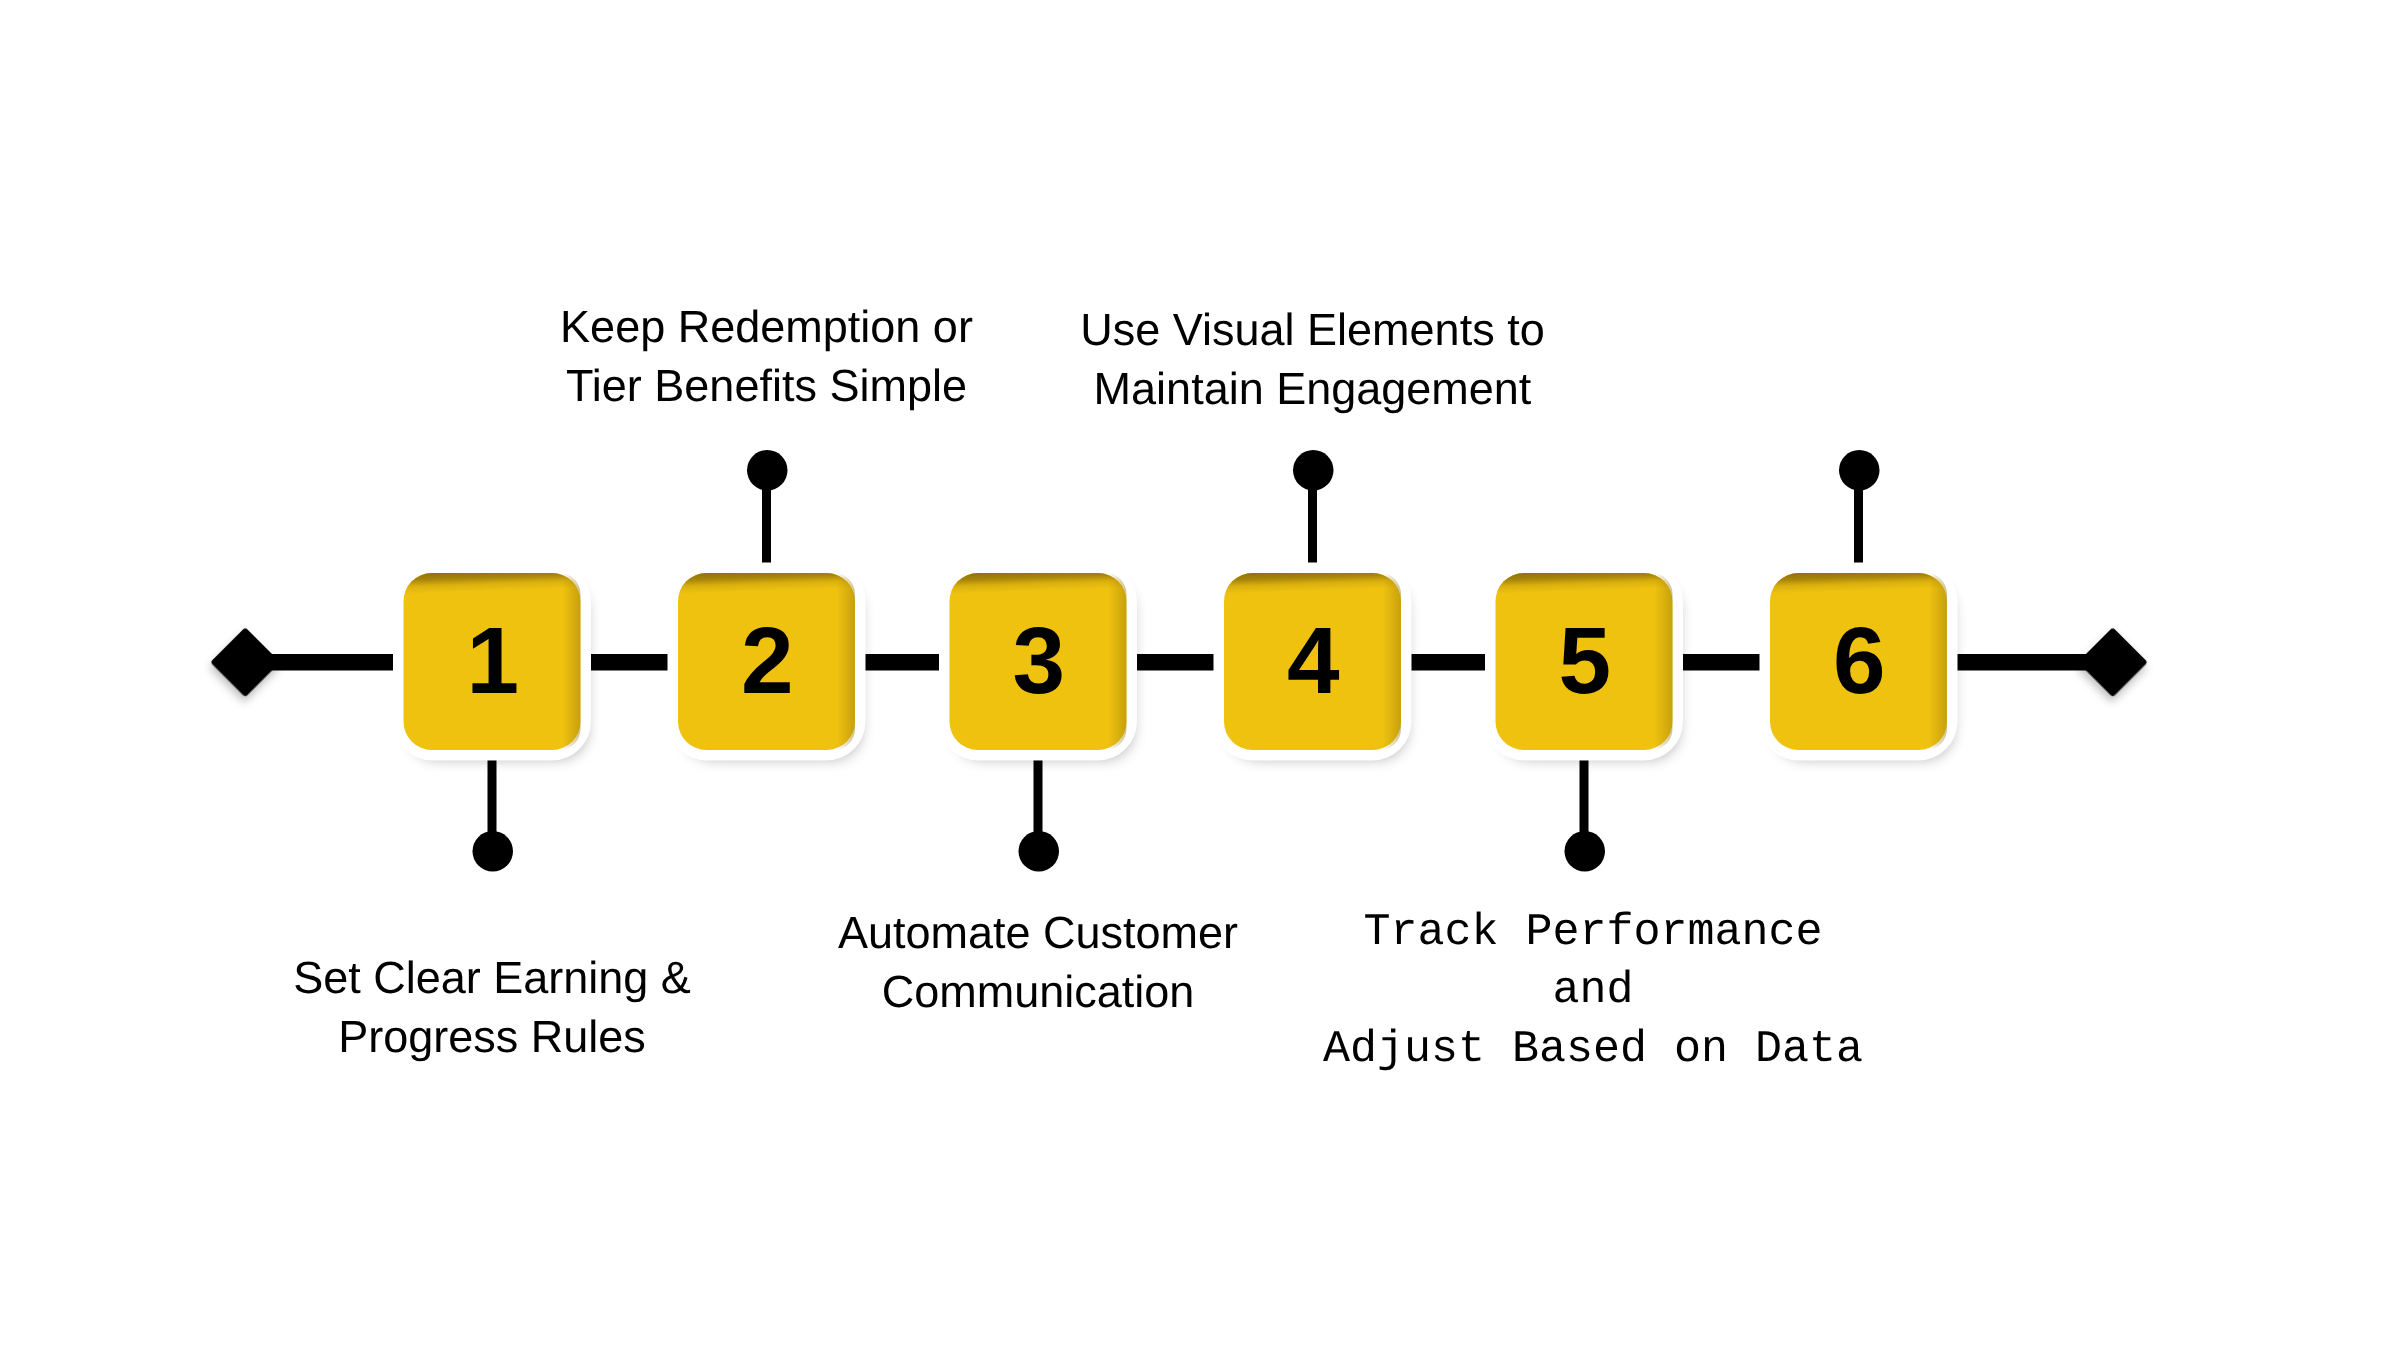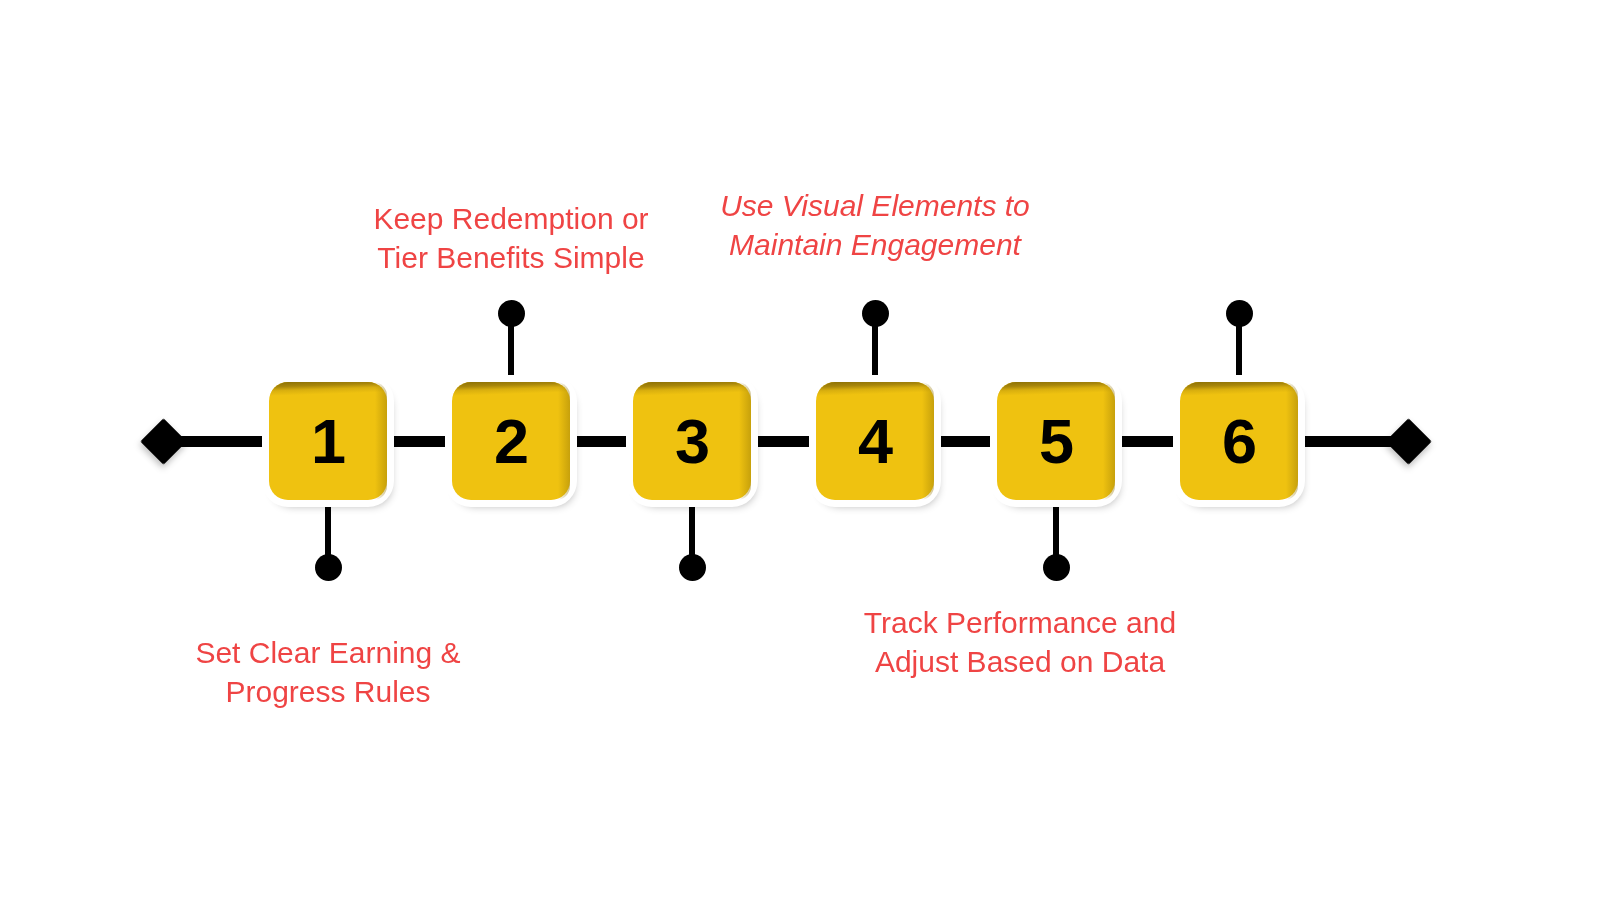"Keep Redemption or" .label { color: #ef4444 -> #000000 }
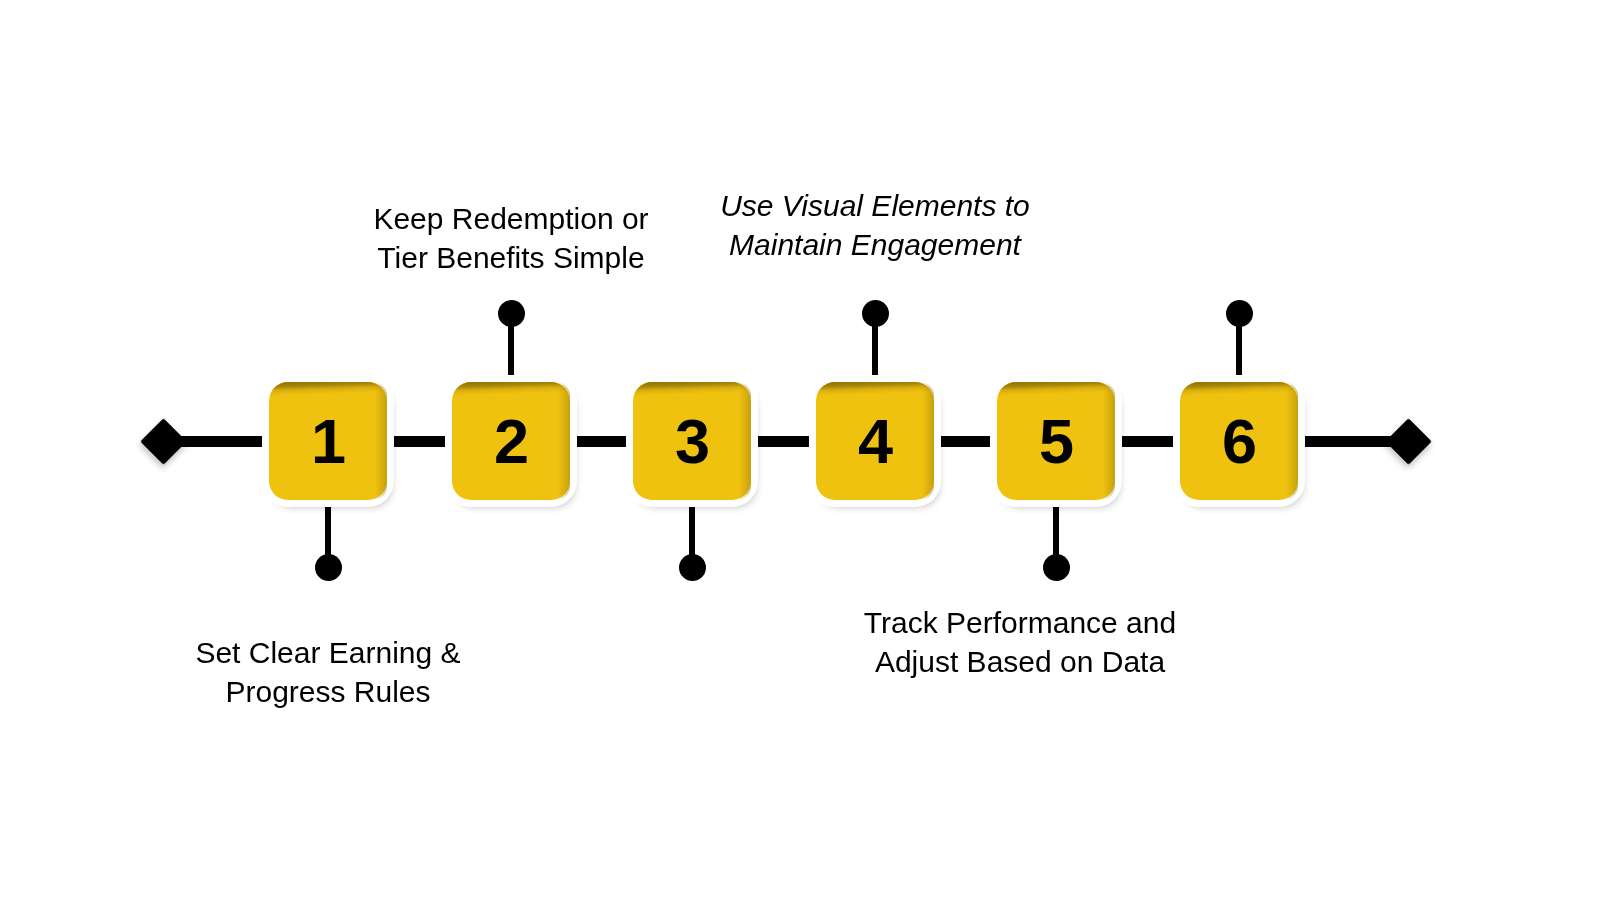"Use Visual Elements to" div.label { font-style: italic -> none; top: 186px -> 201px }
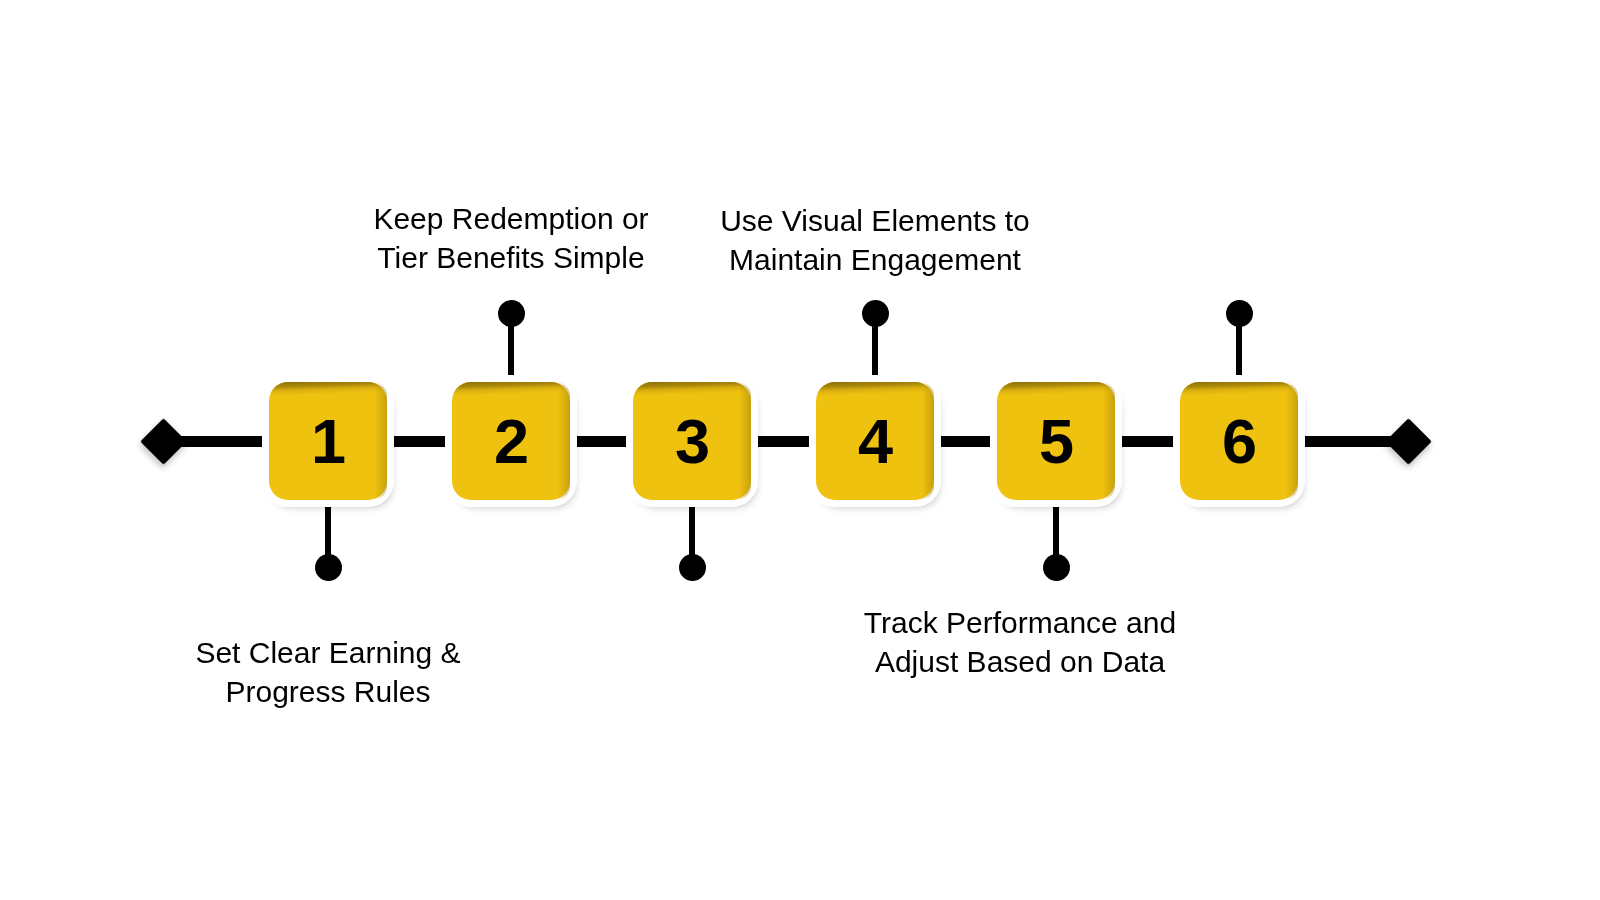"Automate Customer" div.label { html: none -> <div>Automate Customer Communication</div> }
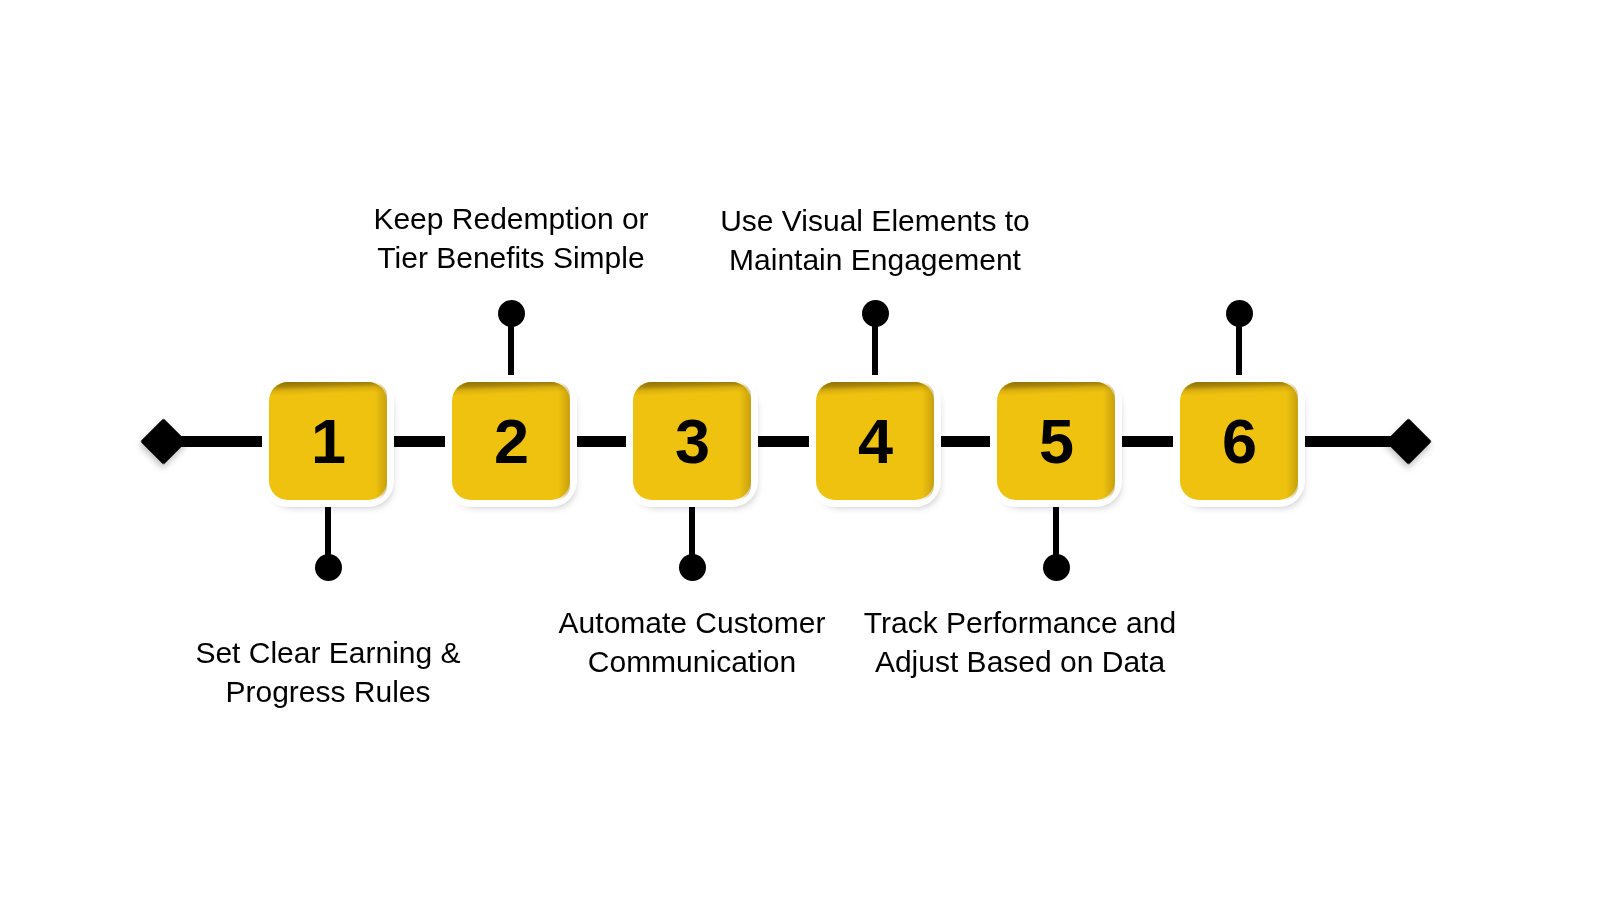"Track Performance and" div.label { font-family: none -> Liberation Mono, monospace; left: 835px -> 877px }
